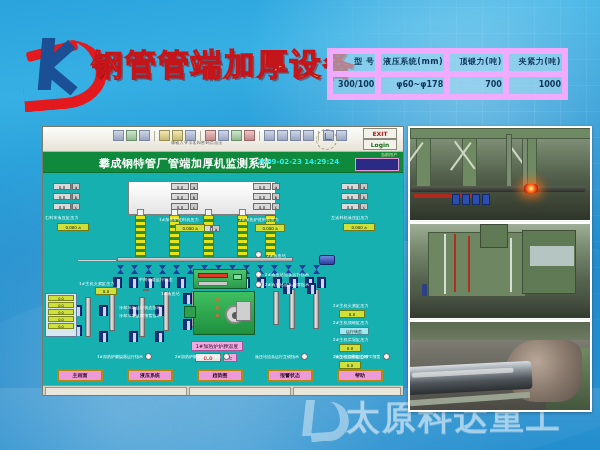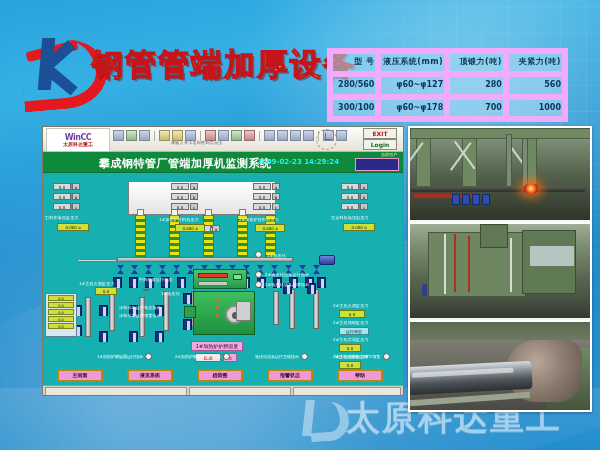"280/560" tr { html: <tr> <td>280/560</td> <td>φ60~φ127</td> <td>280</td> <td>560</td> </tr> -> none }
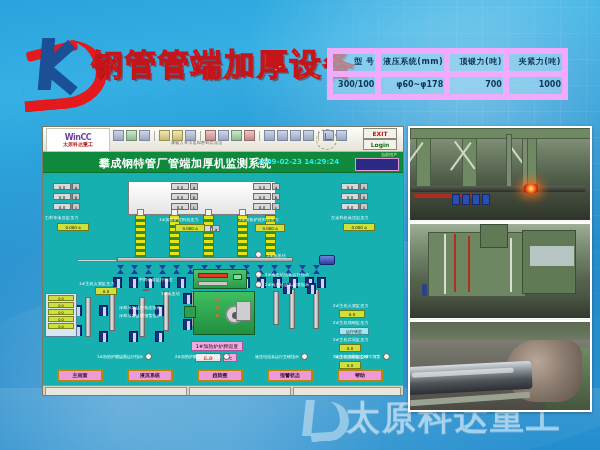"WinCC" div.wincc { html: <div> <div>WinCC</div> <div>太原科达重工</div> </div> -> none }
